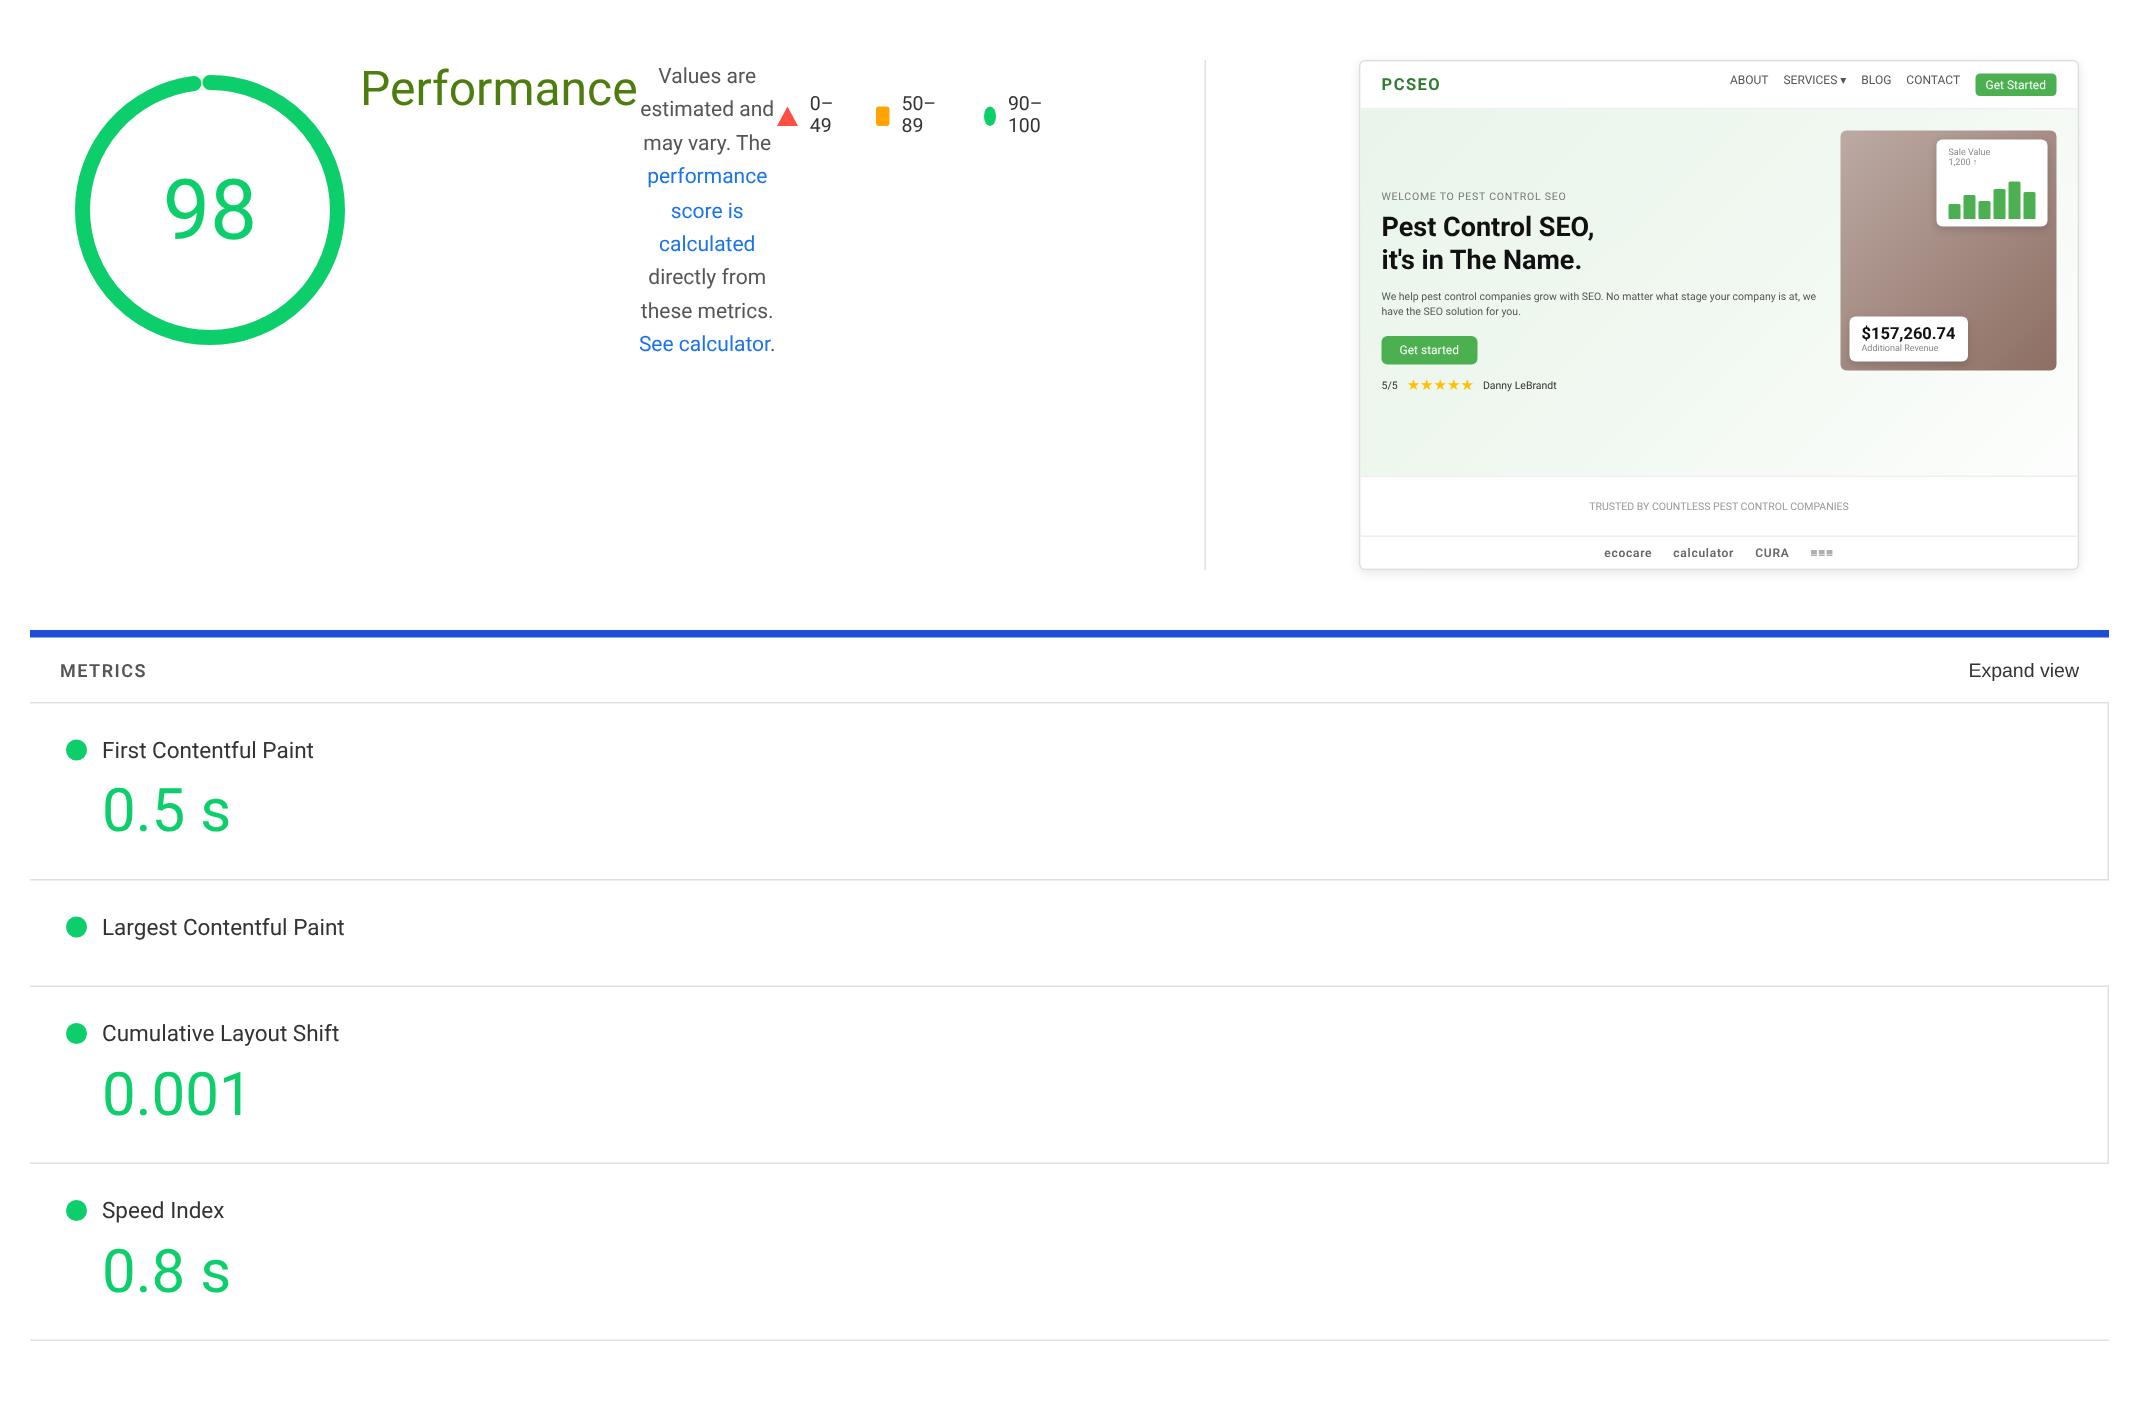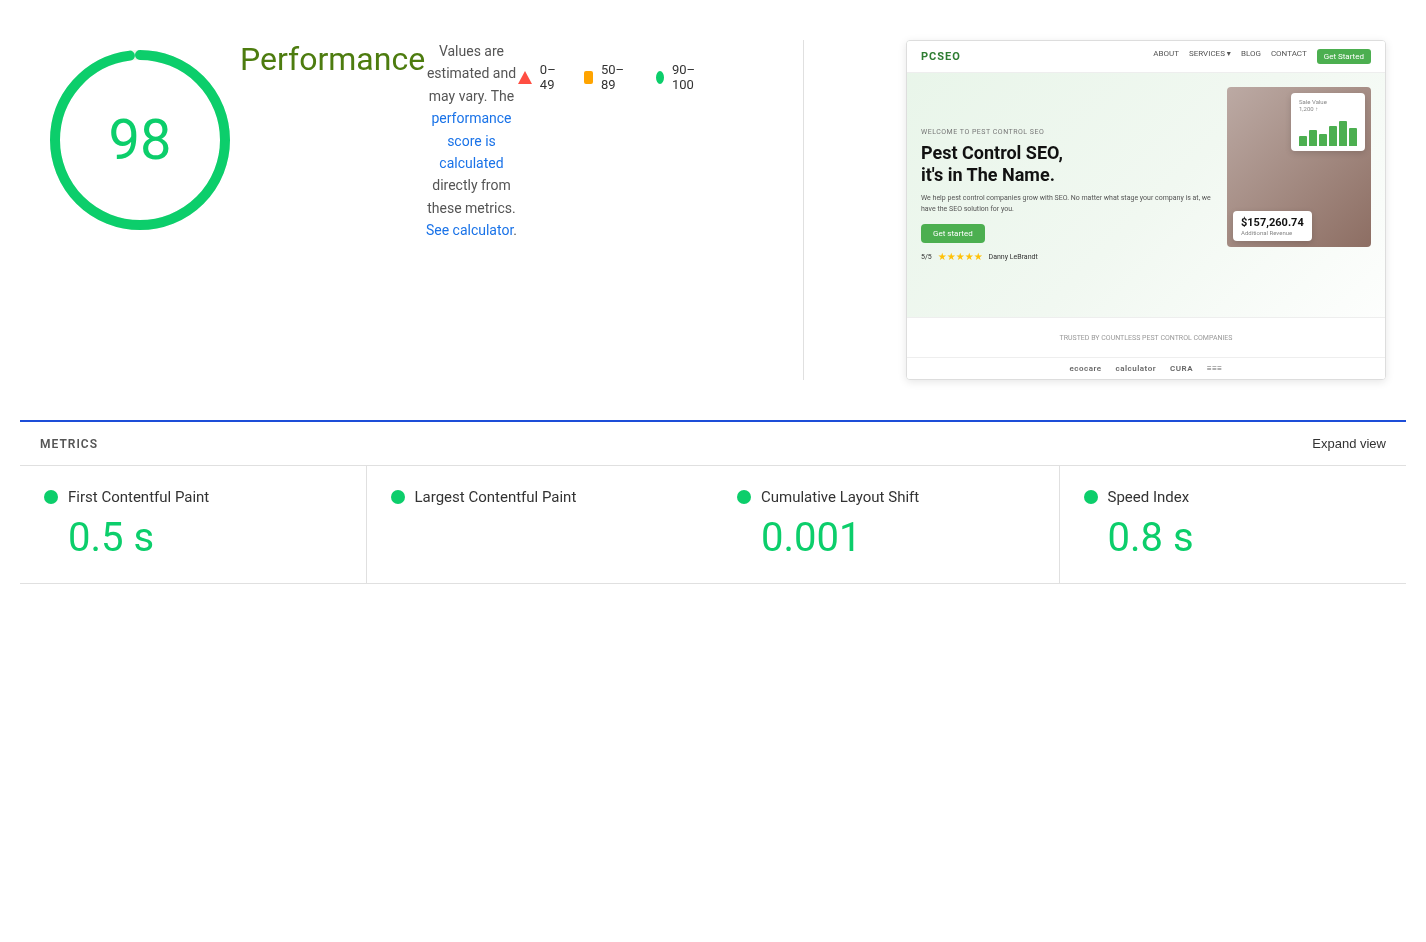"METRICS" .metrics-section { border-top: 2px solid #1d4ed8 -> 5px solid #1d4ed8 }
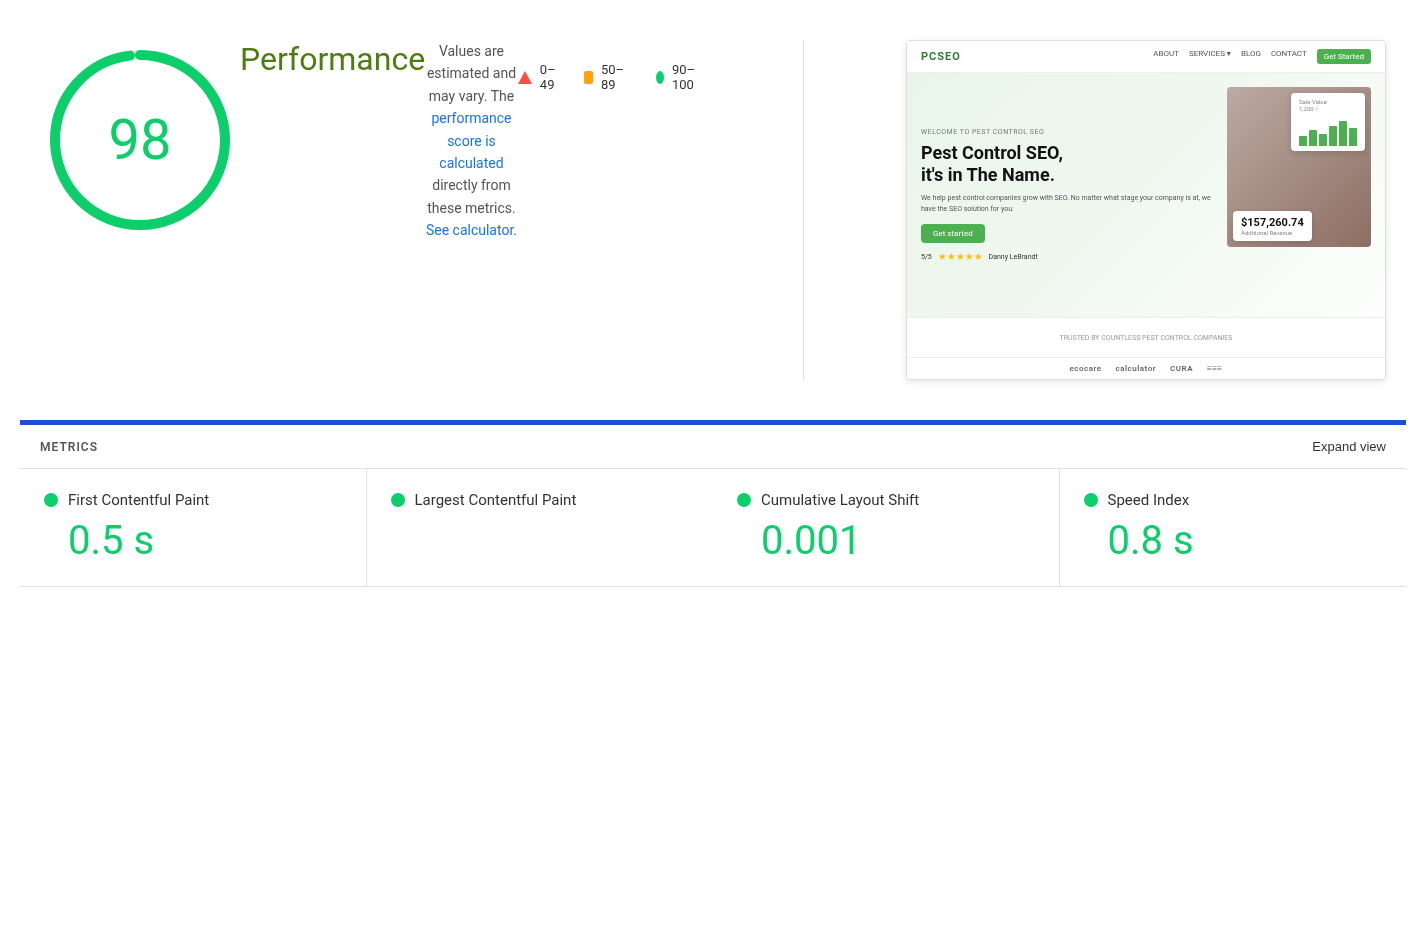"First Contentful Paint" .metrics-grid { grid-template-columns: 1fr 1fr 1fr 1fr -> 1fr }
